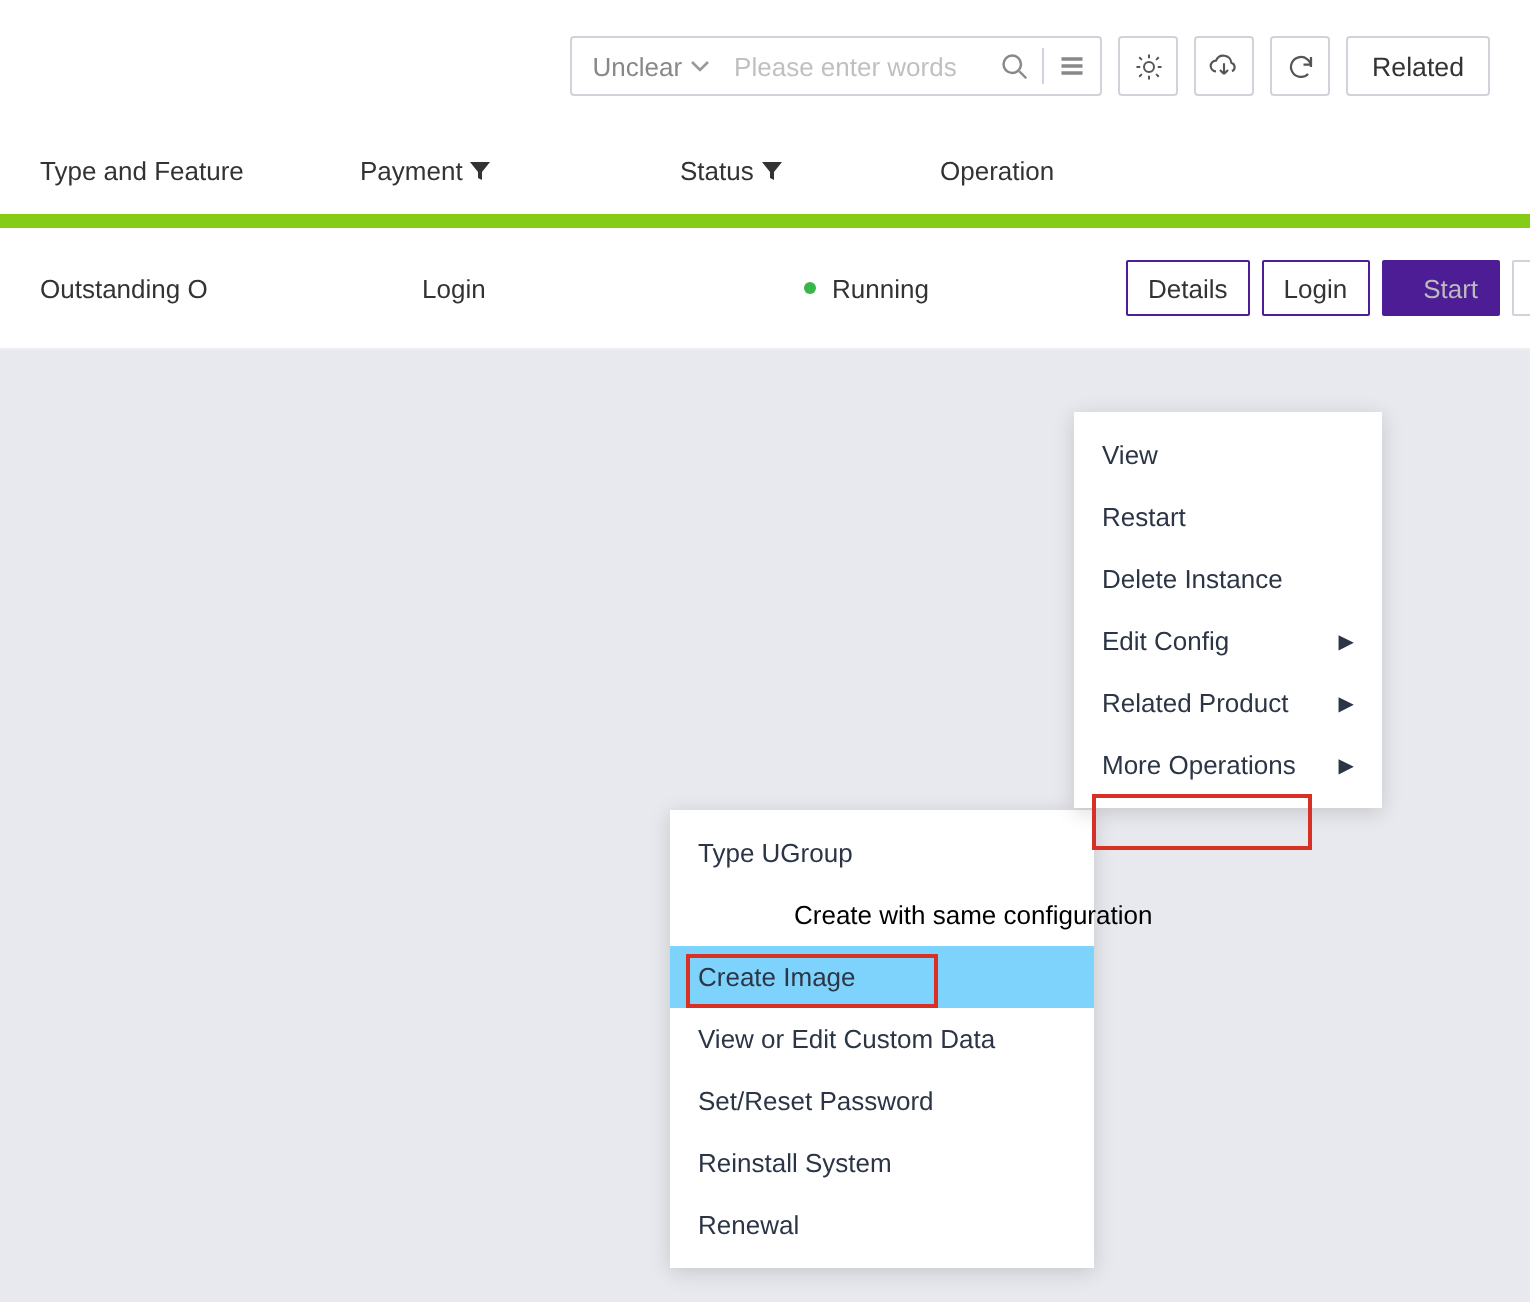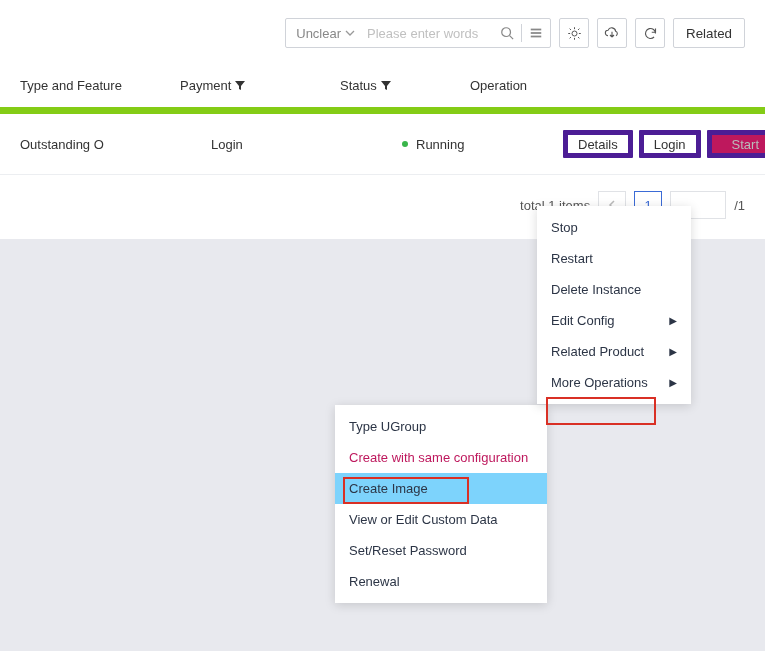"Details" .op-btn { border: 5px solid #4c1d95 -> 1px solid #4c1d95 }
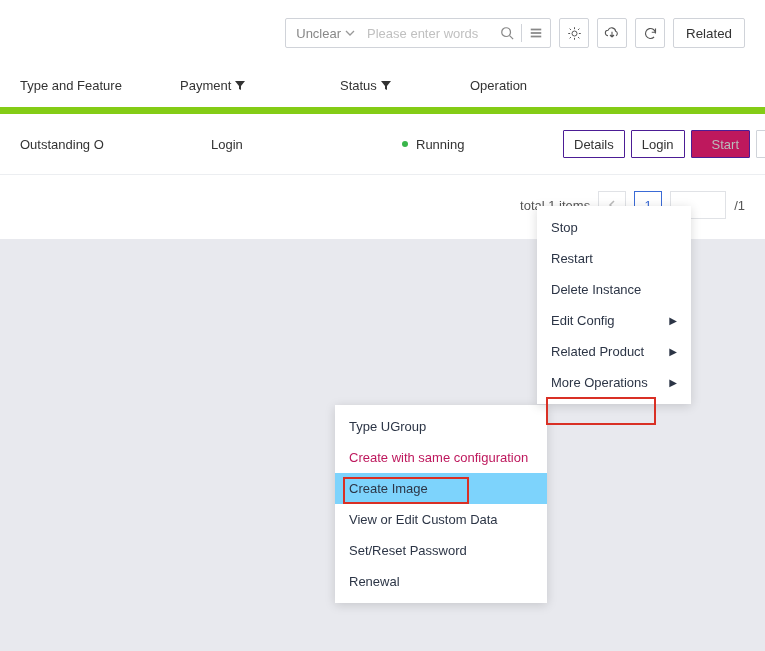"Start" .op-btn.disabled { background: #be185d -> #4c1d95 }
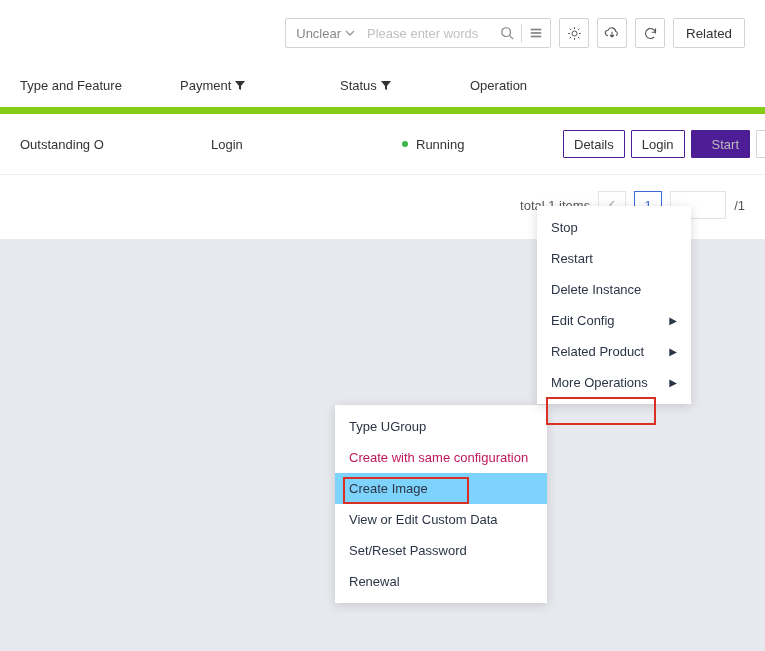"total 1 items" div.pager-row { html: <div> <span>total 1 items</span> <button> <svg> <path></path> </svg> </button> <div>1</div> <div></div> <span>/1</span> </div> -> none }
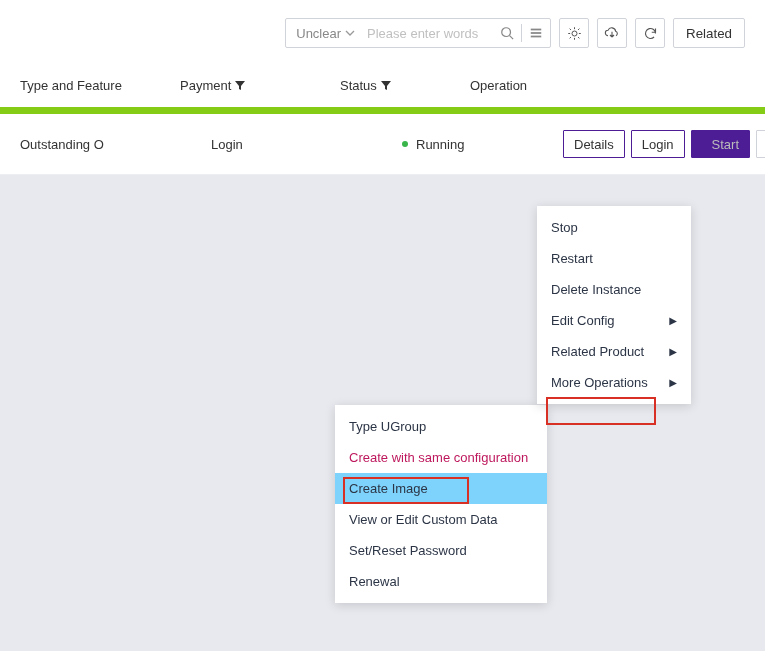"Stop" span { text: Stop -> View }
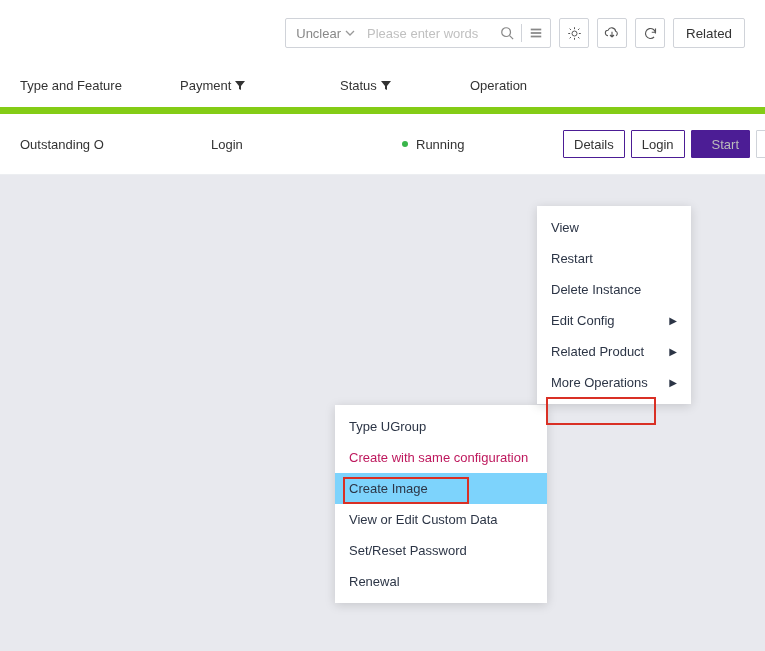"Create with same configuration" .menu2 .menu-item.disabled { color: #be185d -> #000000; margin-left: none -> 48px }
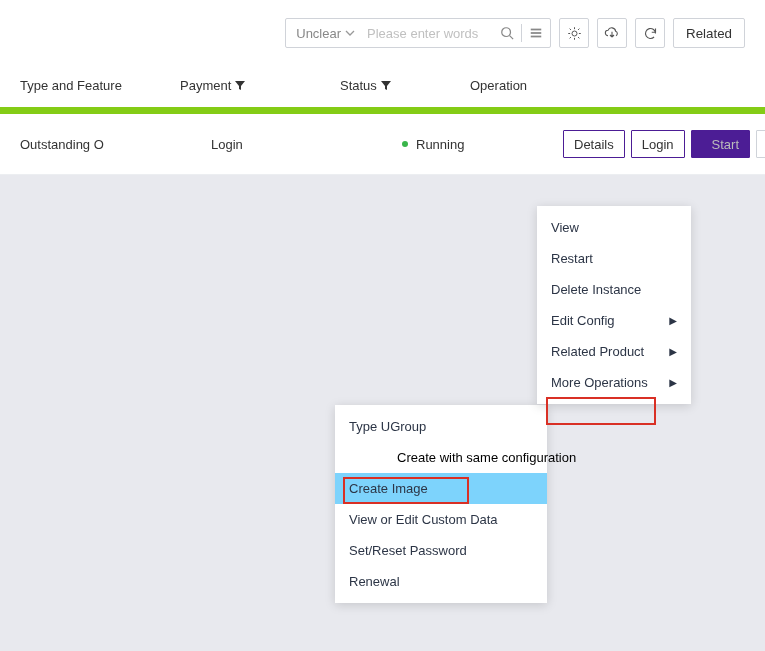"Reinstall System" div.menu-item { html: none -> <div> <span>Reinstall System</span> </div> }
